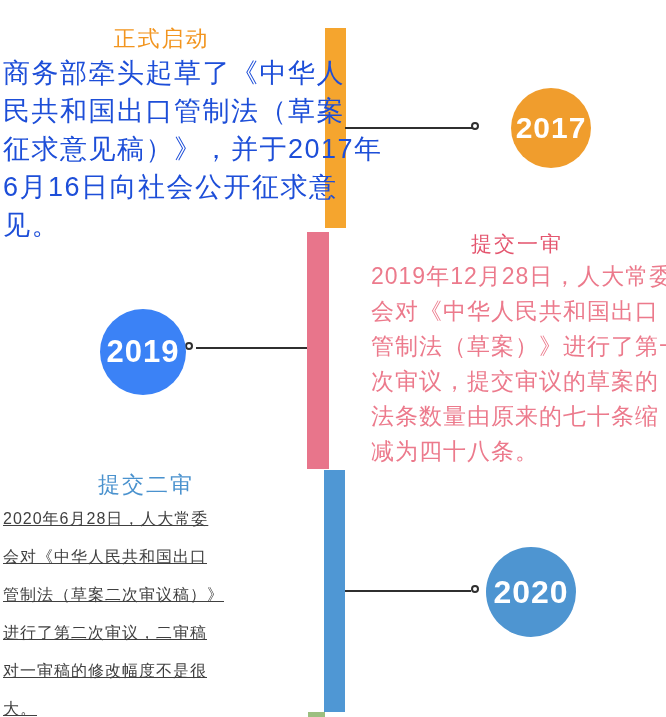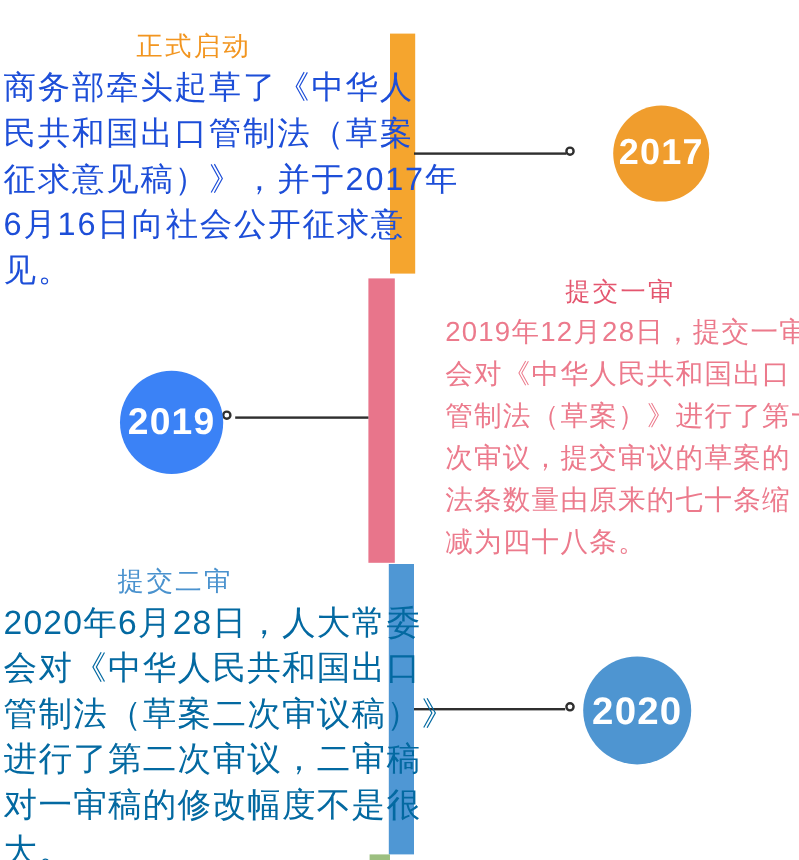"2019年12月28日，提交一审" div.block-line { text: 提交一审 -> 人大常委 }
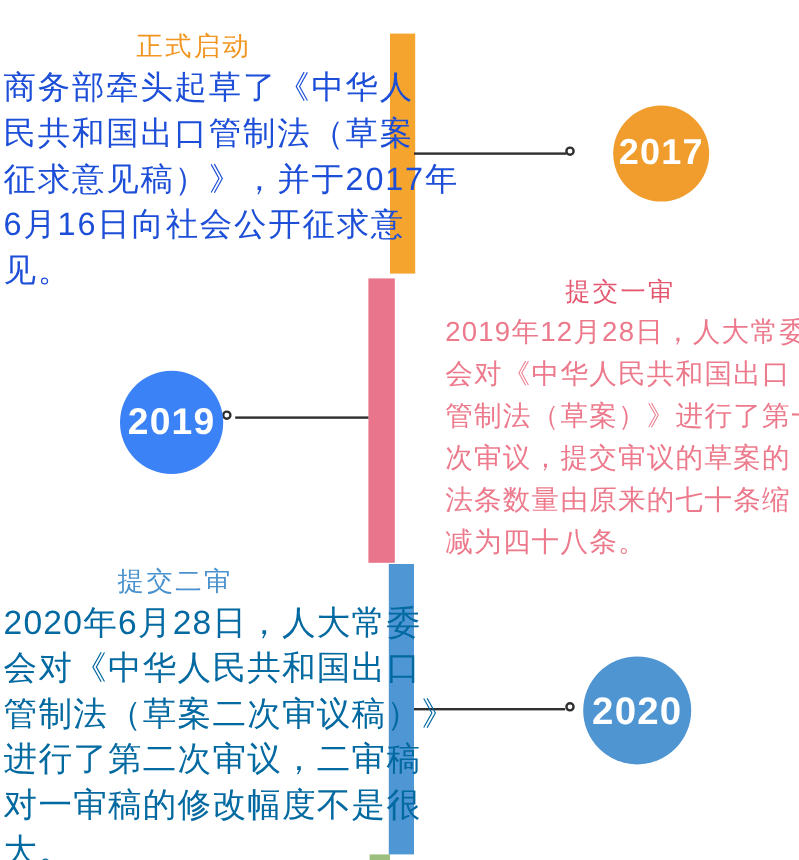"2020年6月28日，人大常委" .block-2020 .block-line { color: #0369a1 -> #404040; font-size: 28px -> 16px; text-decoration: none -> underline }
